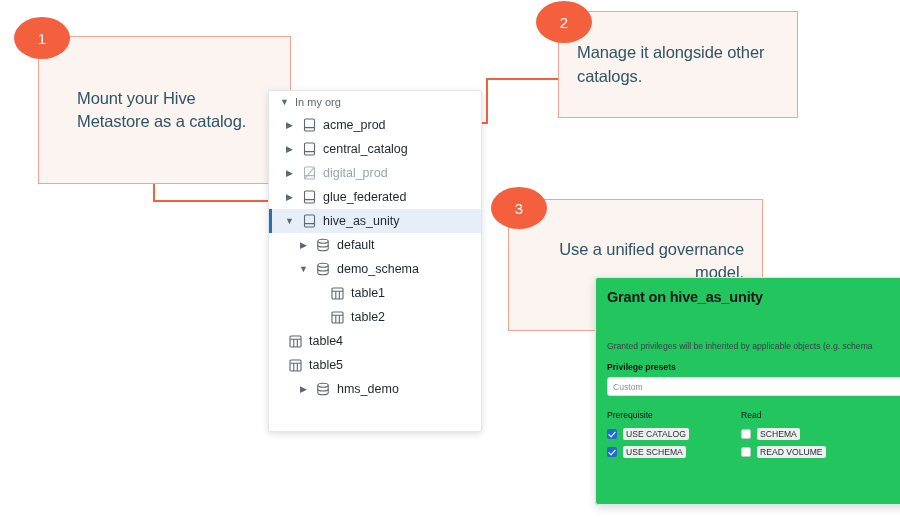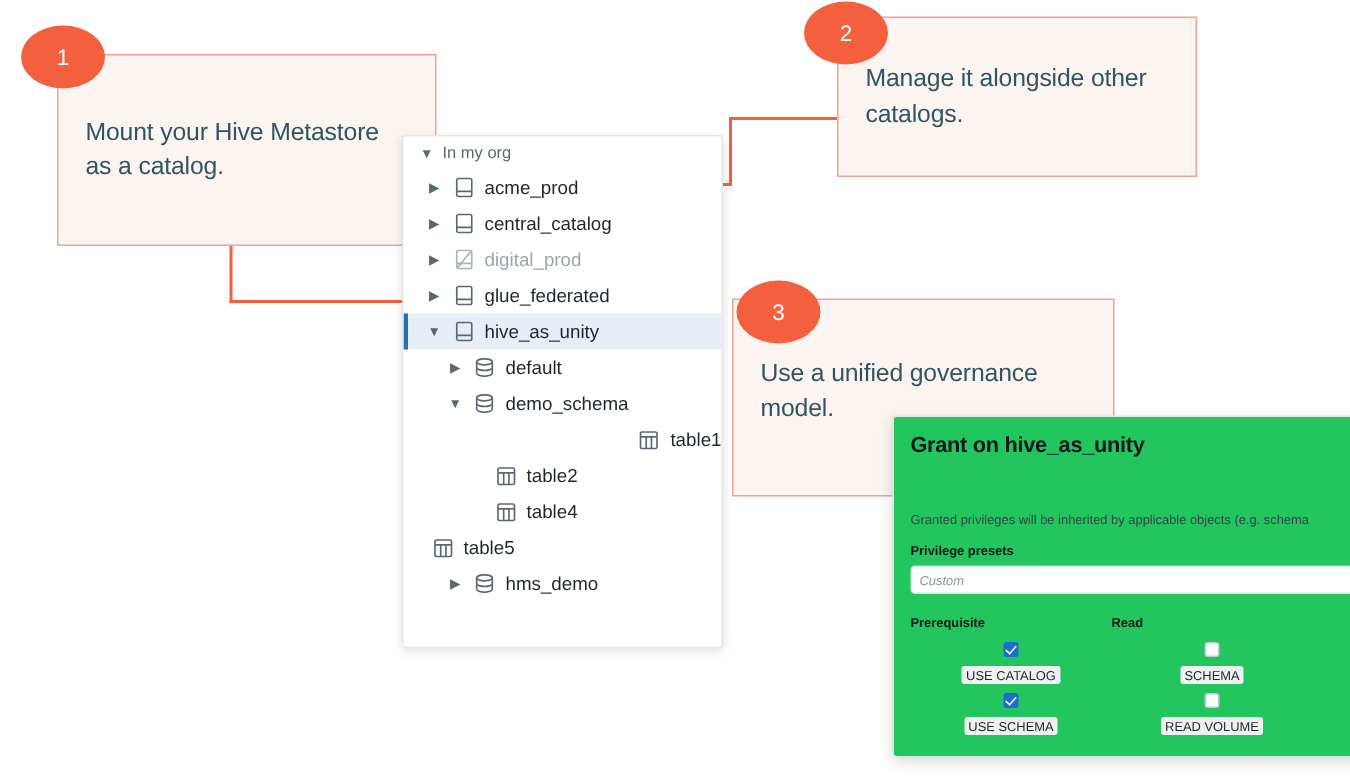"Mount your Hive Metastore as" div.callout { height: 128px -> 148px; padding-left: none -> 20px }
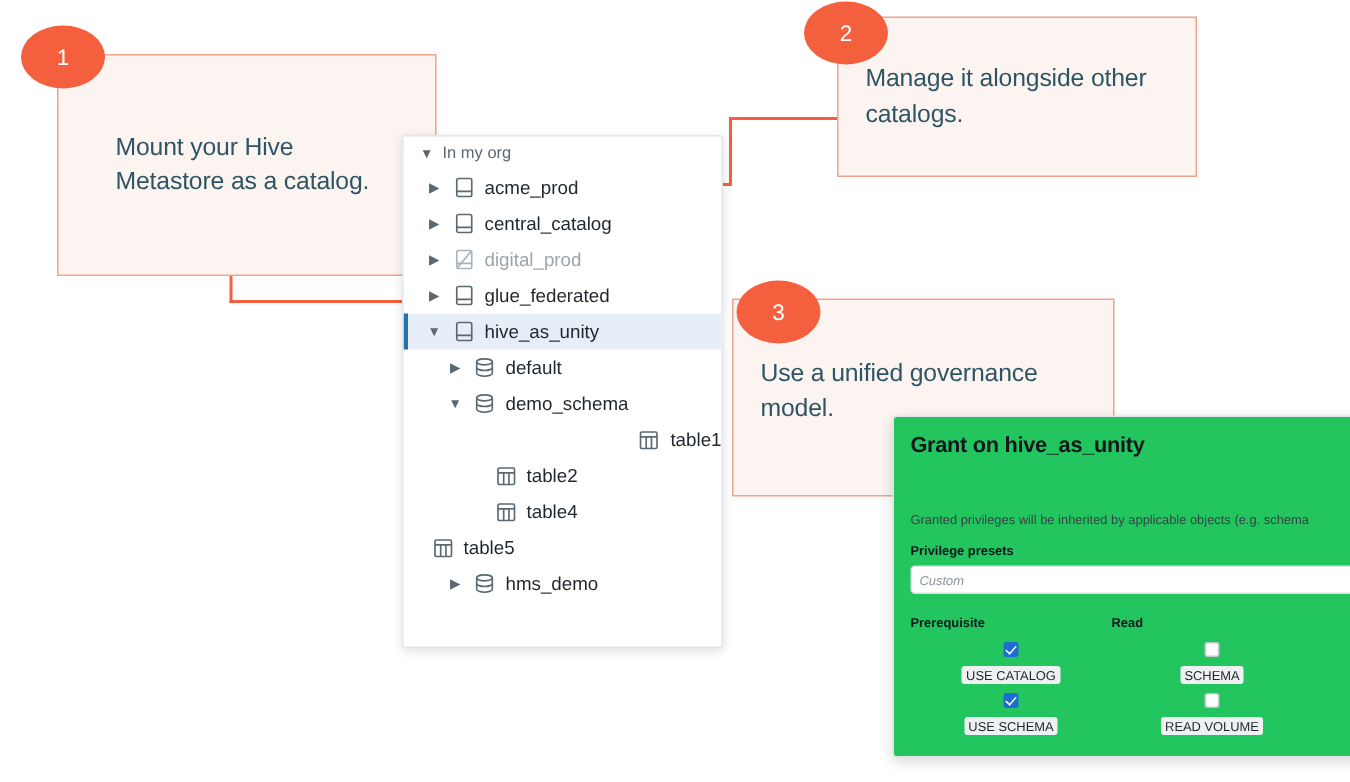"Use a unified governance model." div.callout { left: 488px -> 508px; text-align: none -> right }
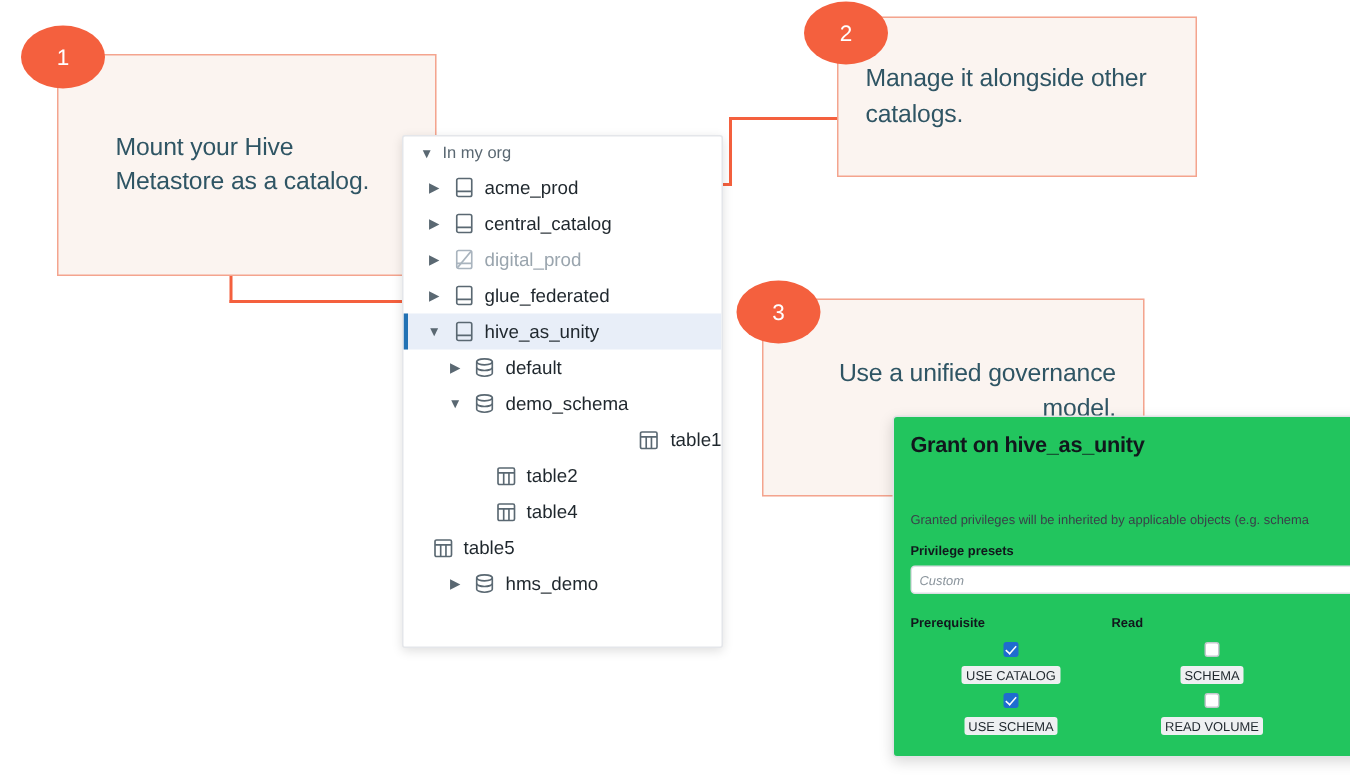"table1" div.tree-row { justify-content: flex-end -> none }
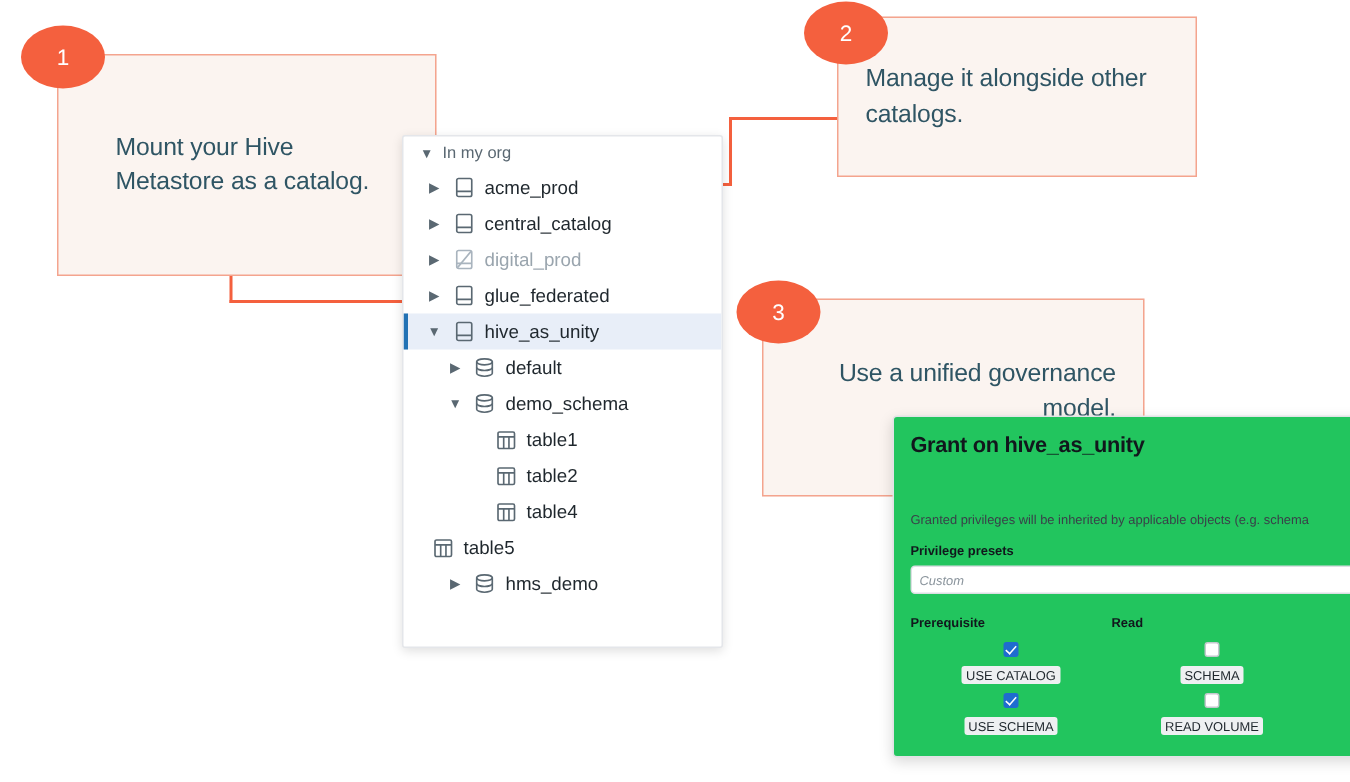"table4" div.tree-row { padding-left: 42px -> none }
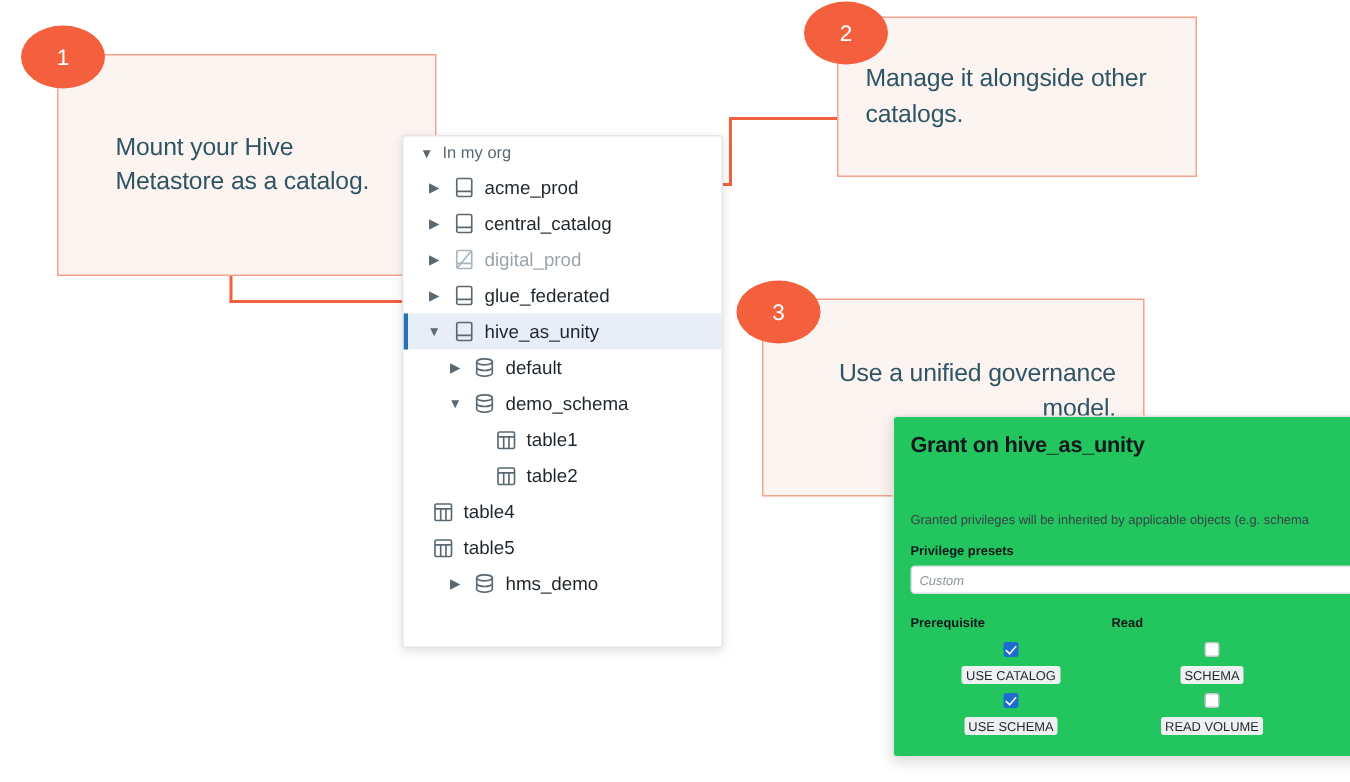"Custom" .dlg-placeholder { font-style: italic -> none }
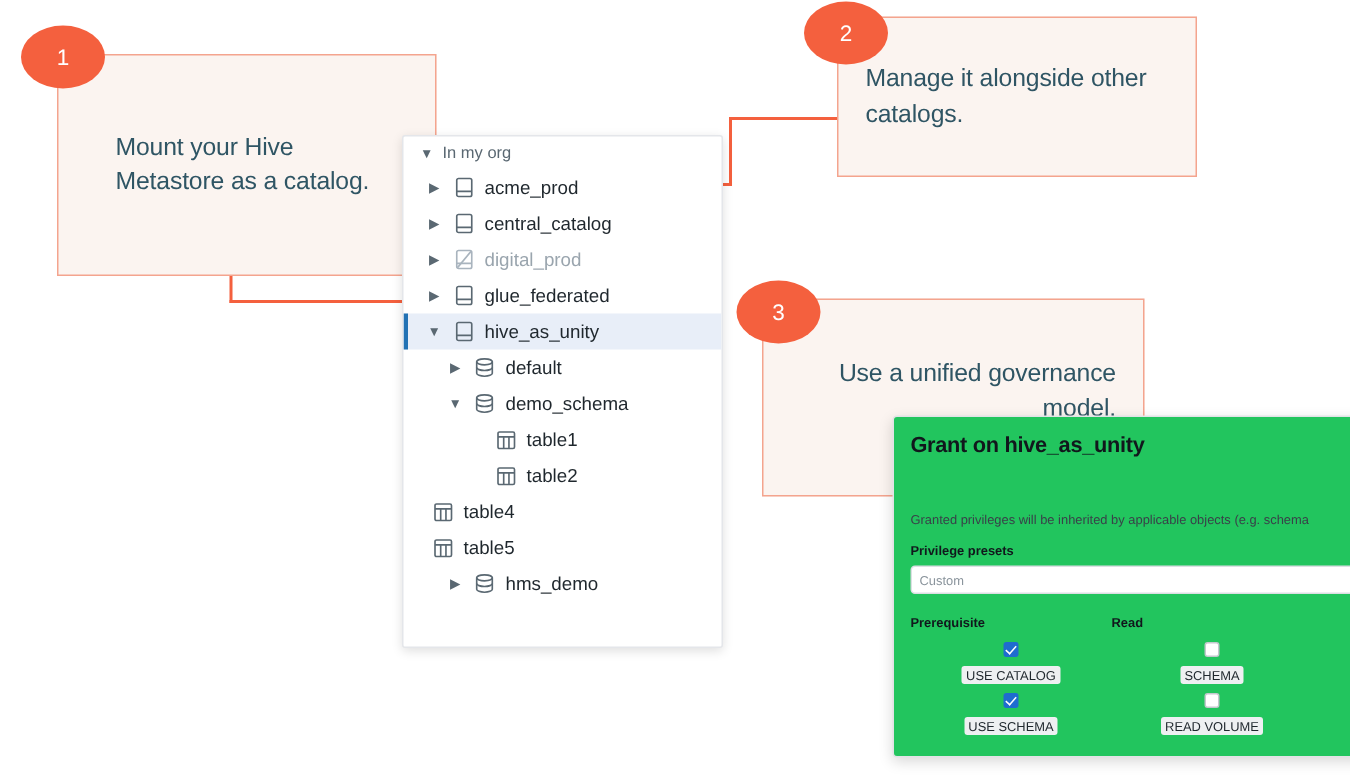"Prerequisite" .col-head { font-weight: bold -> normal }
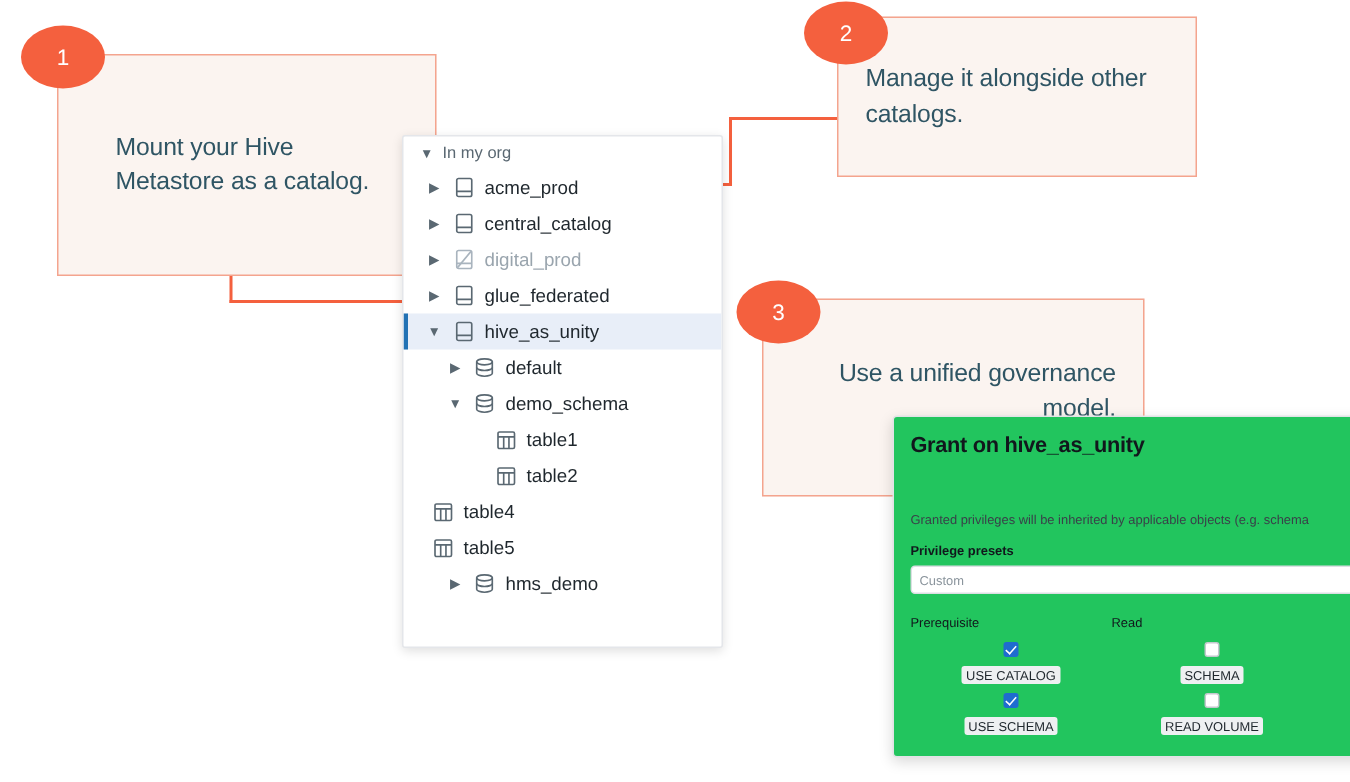"USE CATALOG" .chk-row { flex-direction: column -> none }
